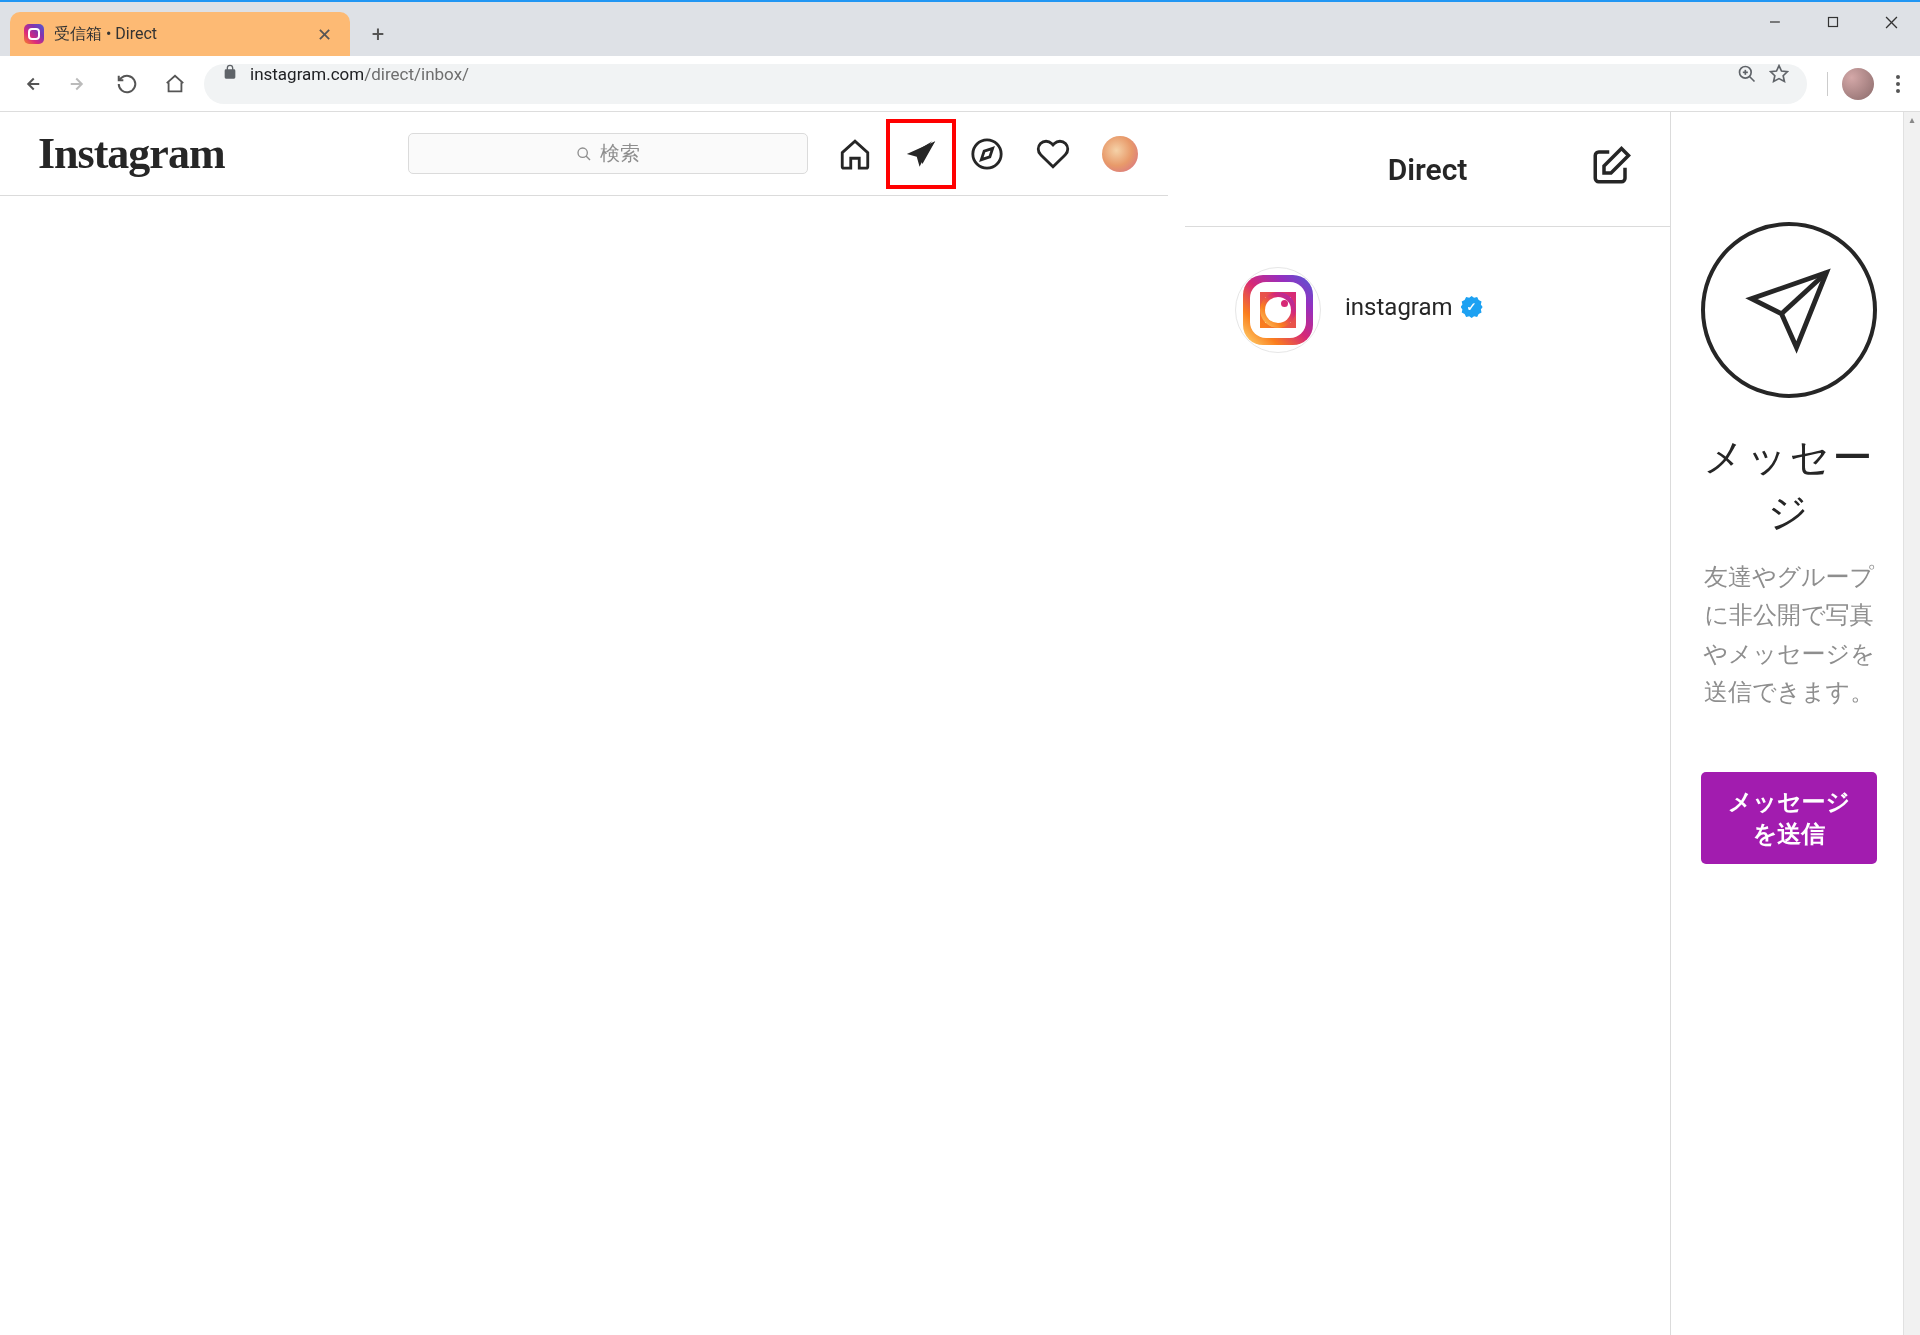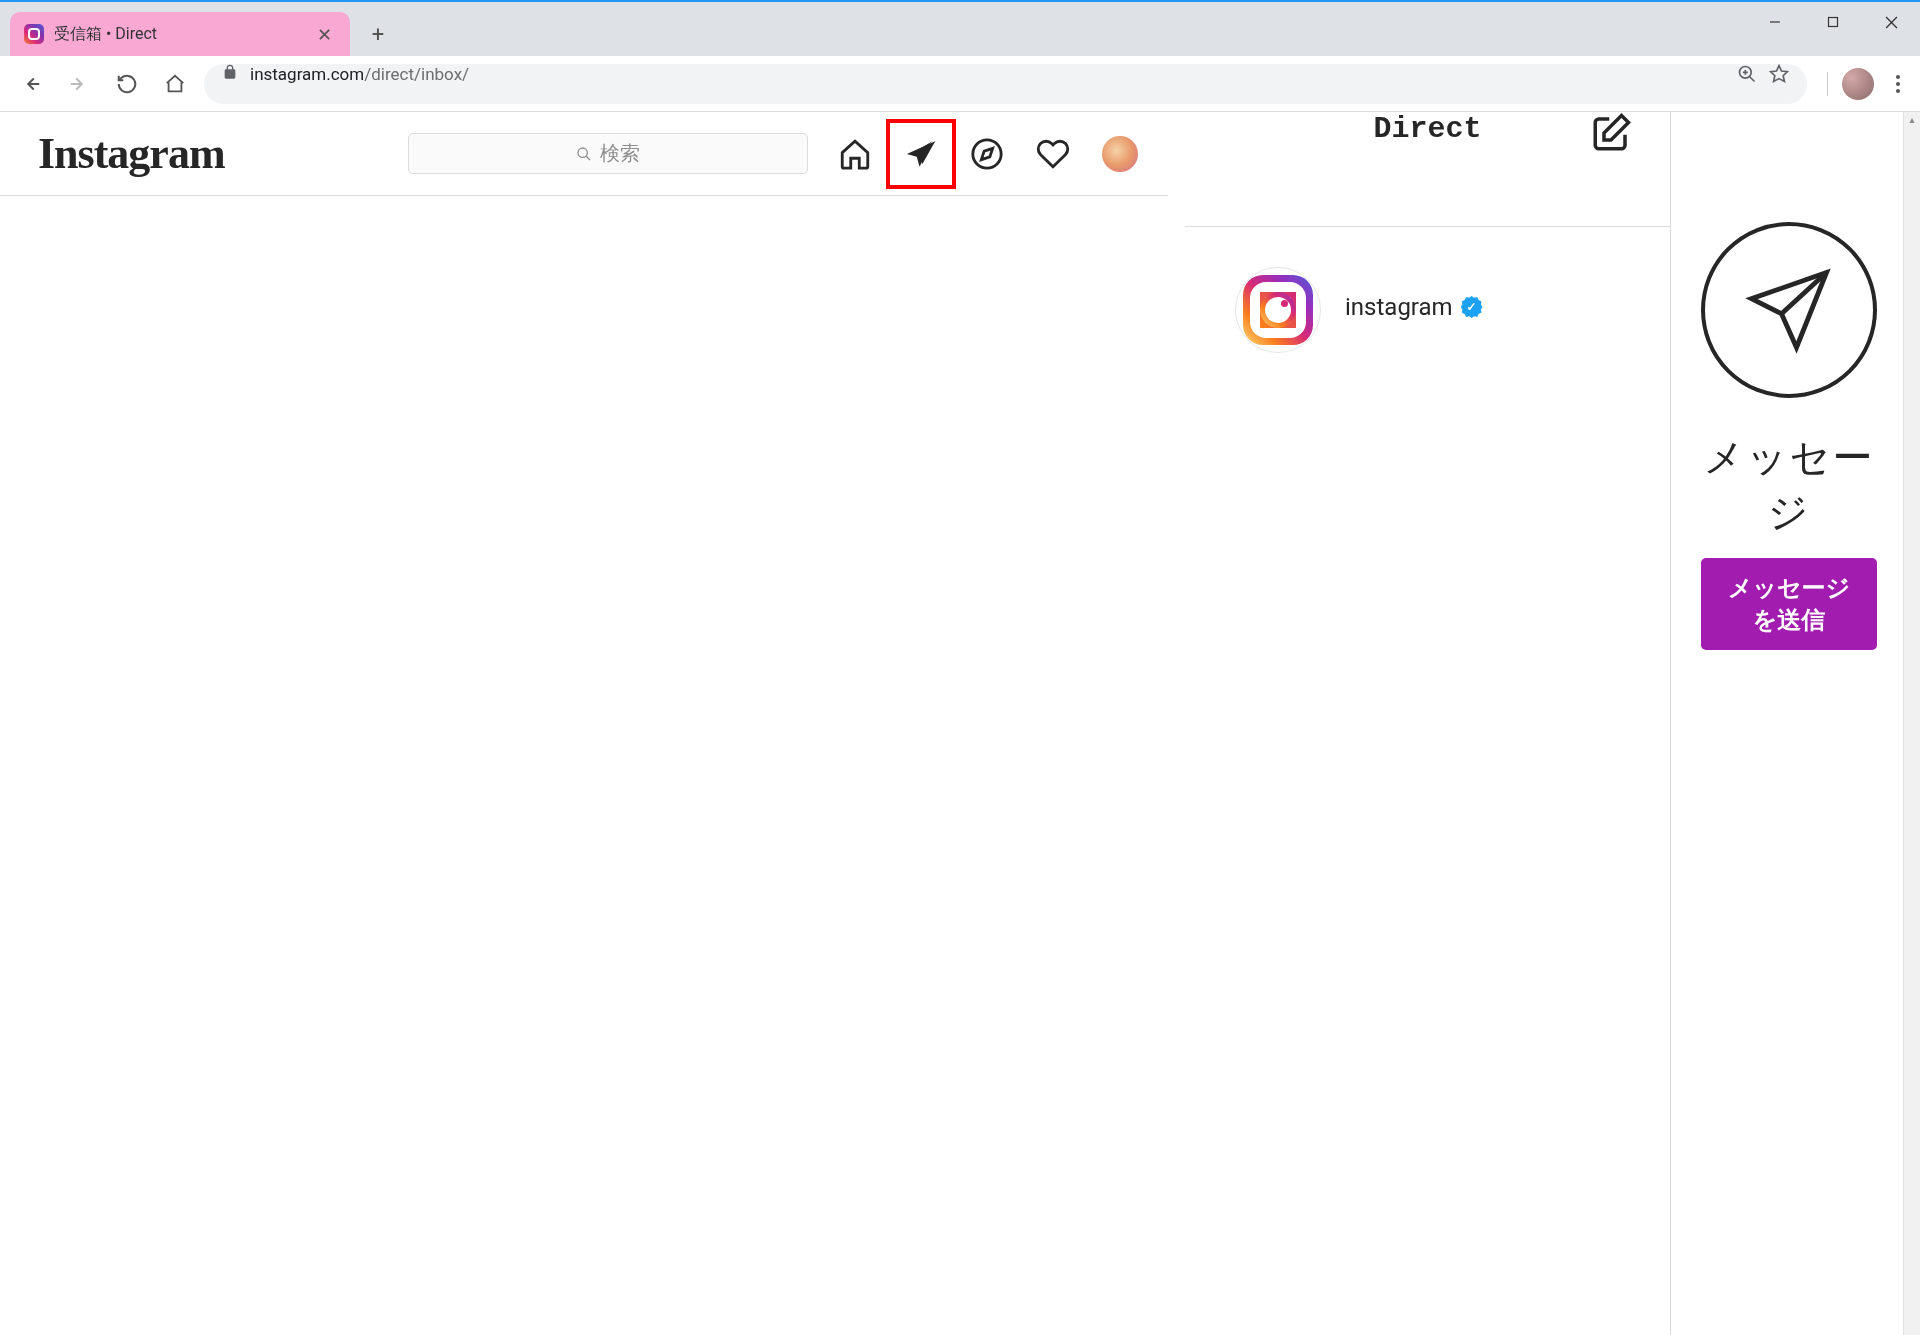"受信箱 • Direct" .tab { background: #f9a8d4 -> #fdba74 }
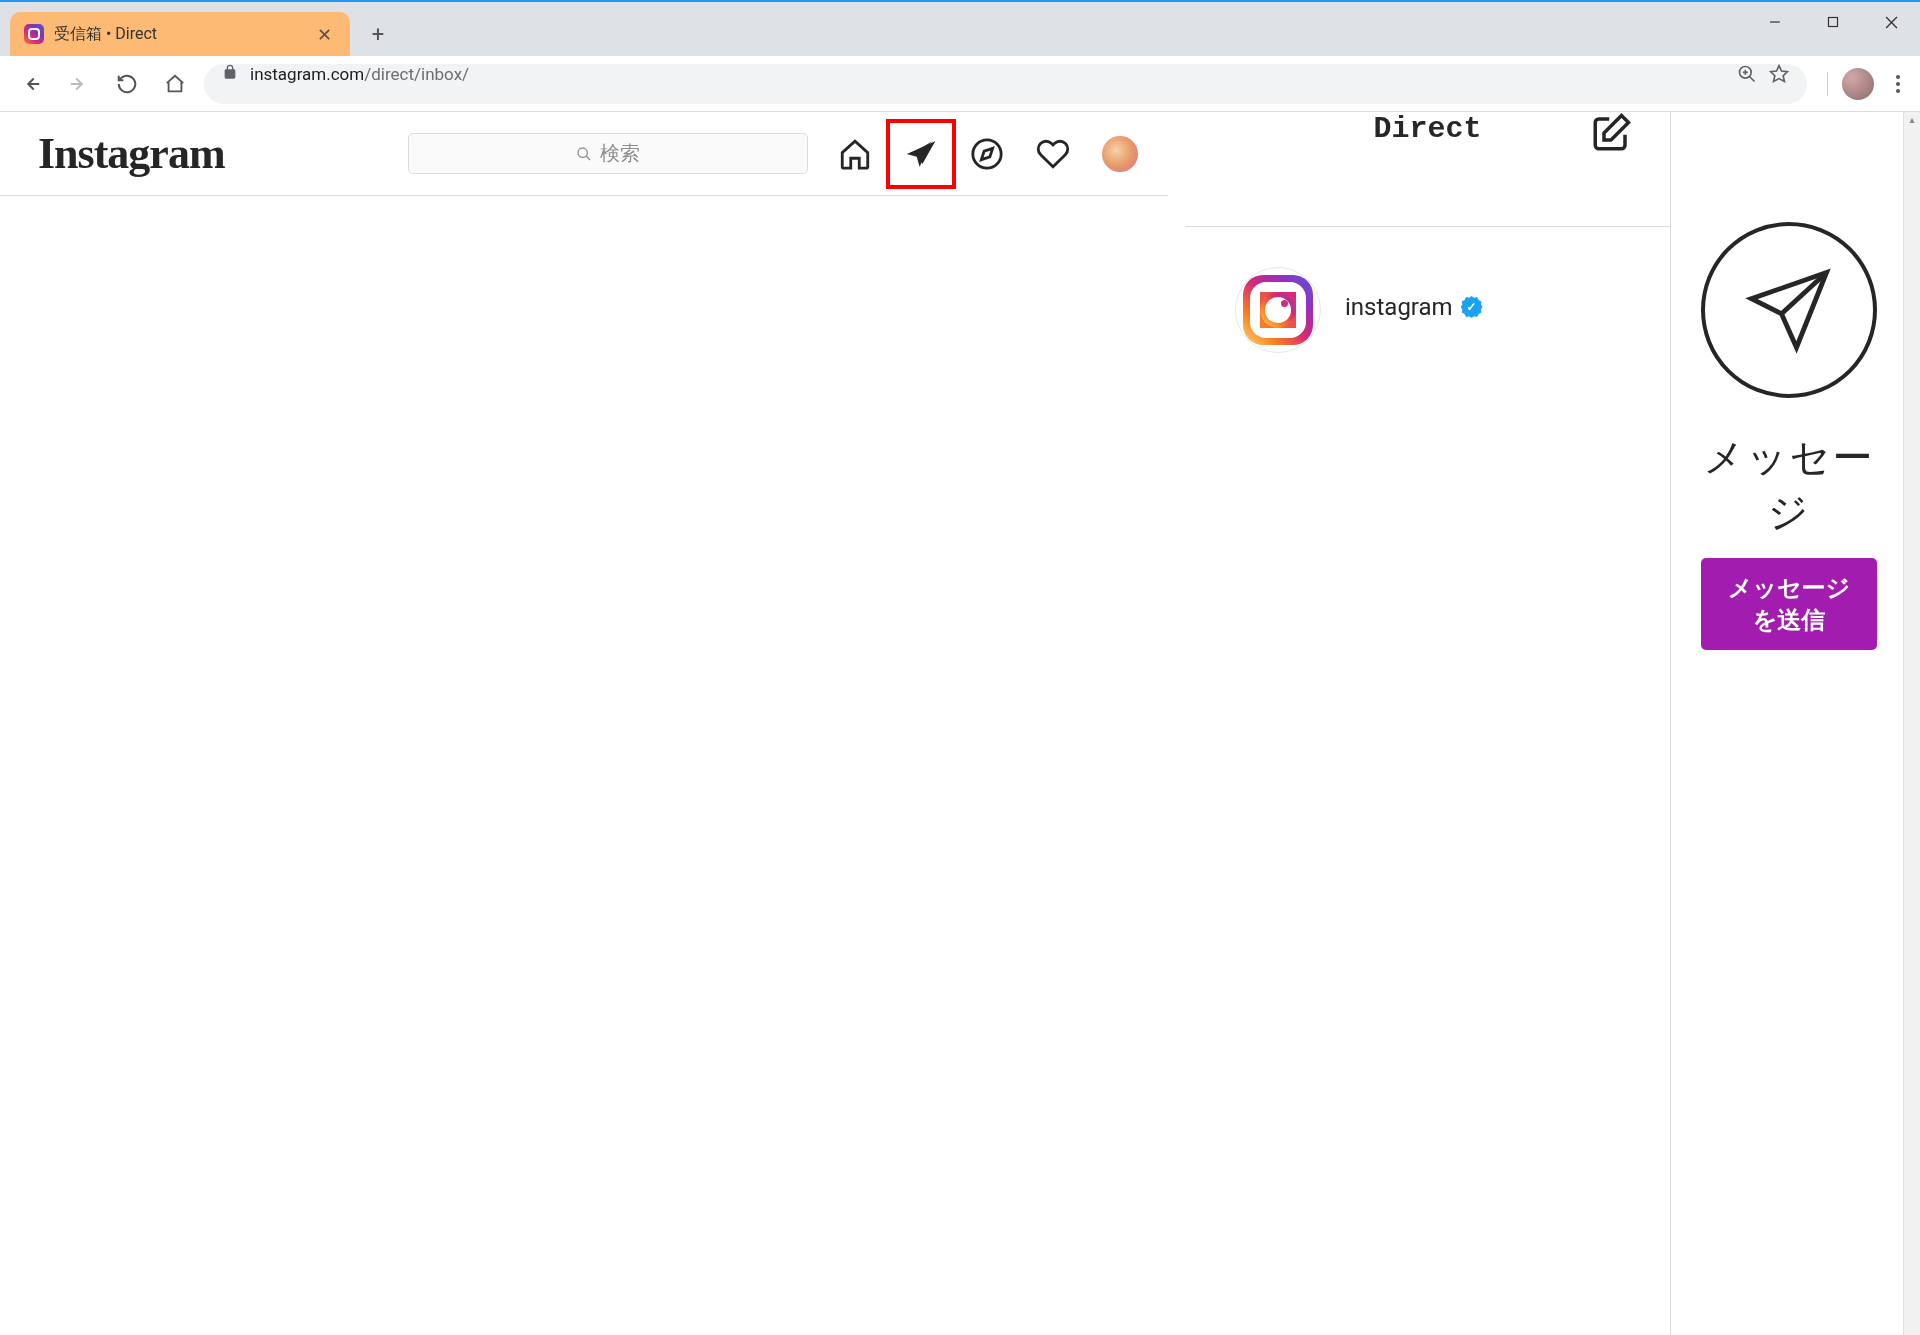"Direct" .inbox-header { align-items: flex-start -> center; font-family: Liberation Mono, monospace -> none }
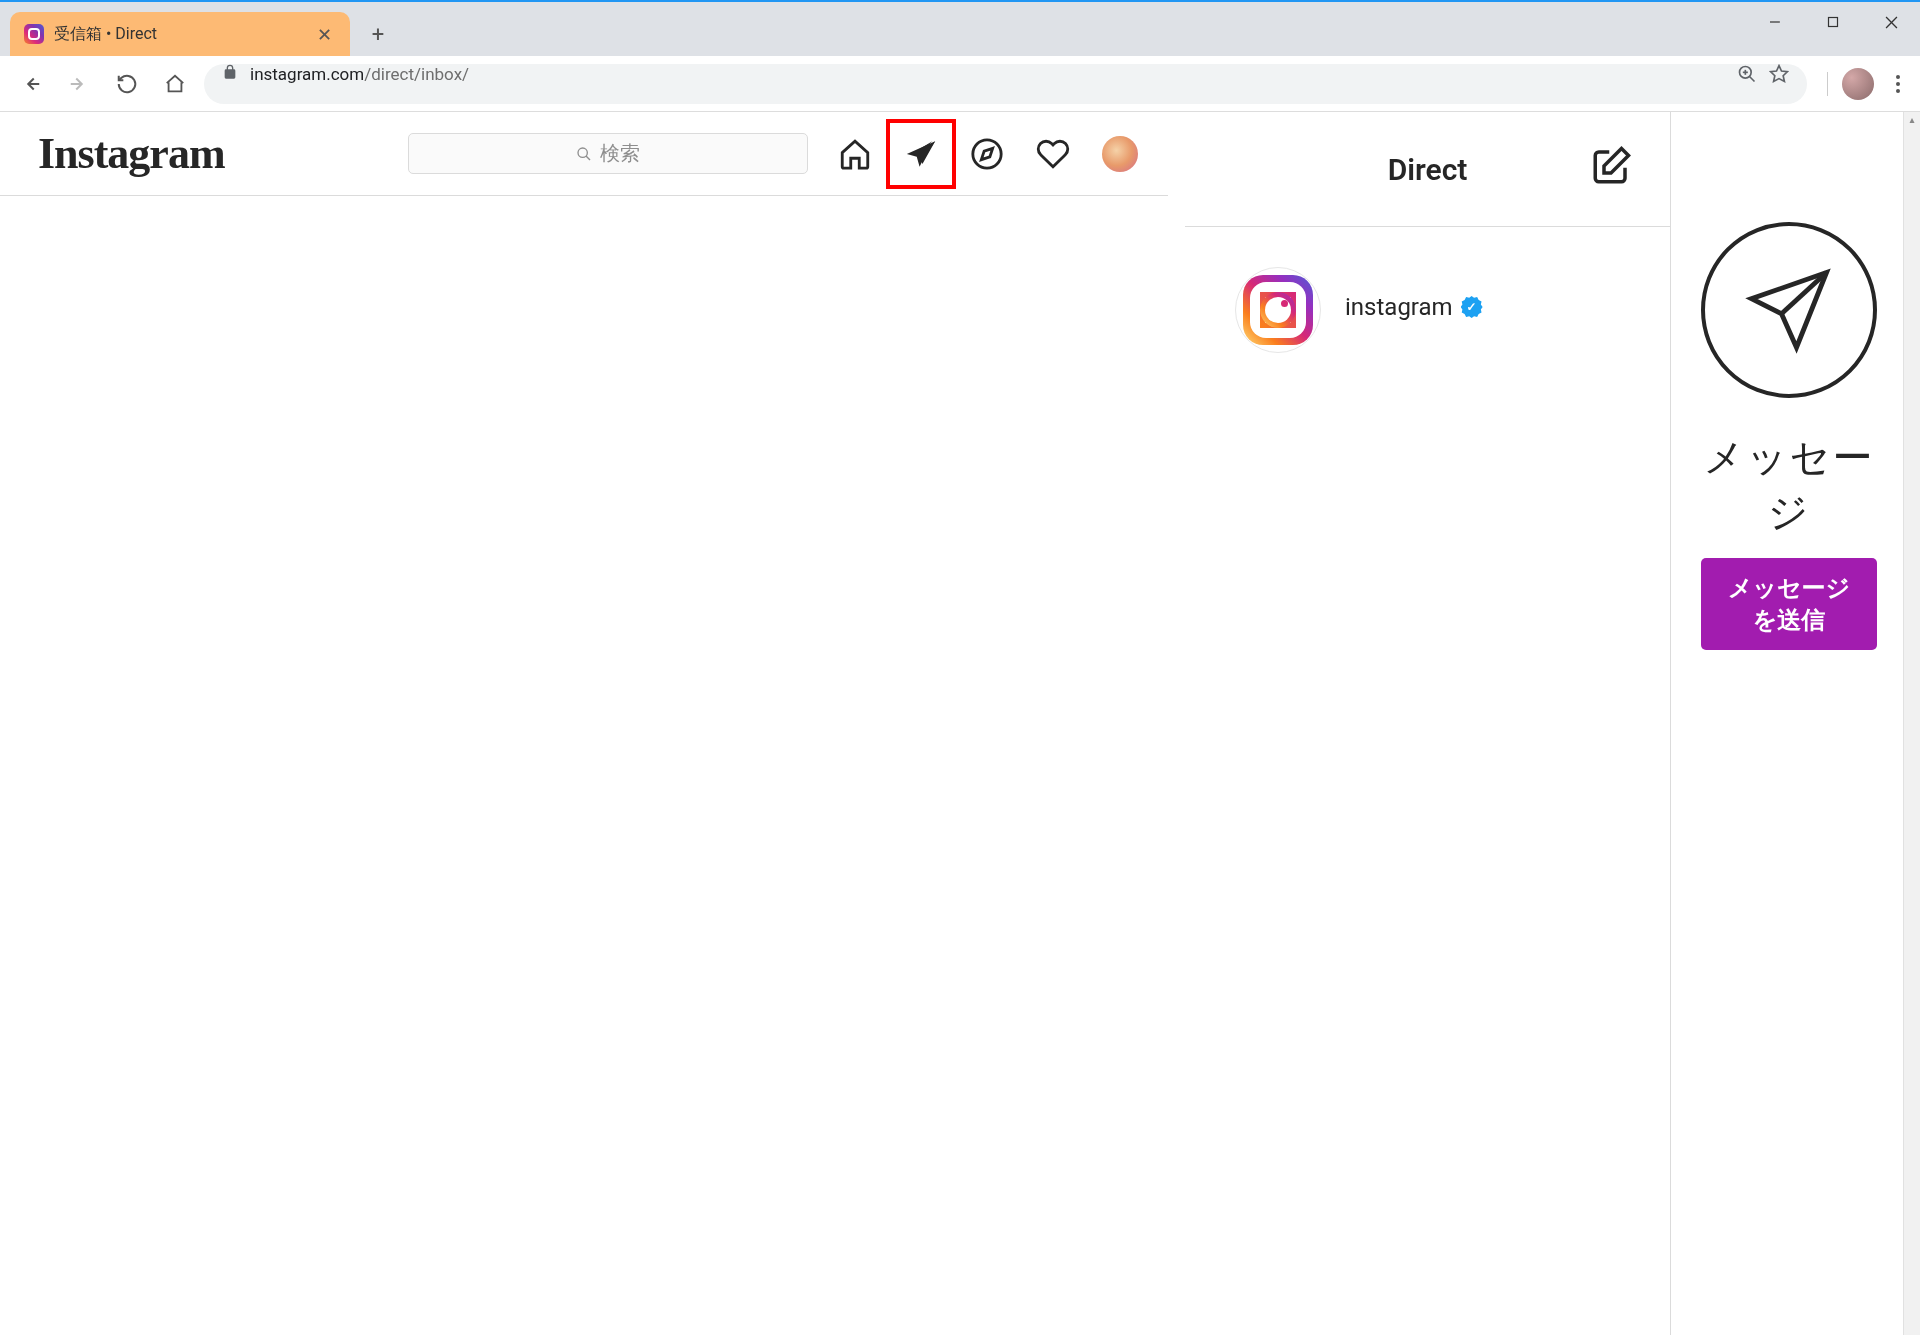"友達やグループに非公開で写真やメッセージを送信できます。" div.empty-desc { html: none -> <div>友達やグループに非公開で写真やメッセージを送信できます。</div> }
